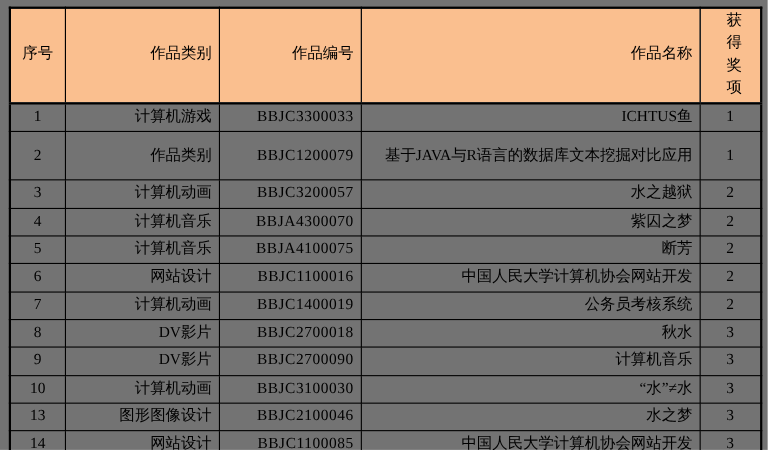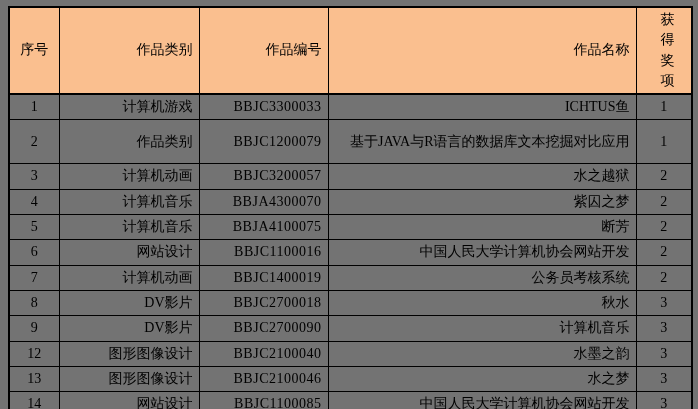"10" tr { html: none -> <tr> <td>10</td> <td>计算机动画</td> <td>BBJC3100030</td> <td>“水”≠水</td> <td>3</td> </tr> }
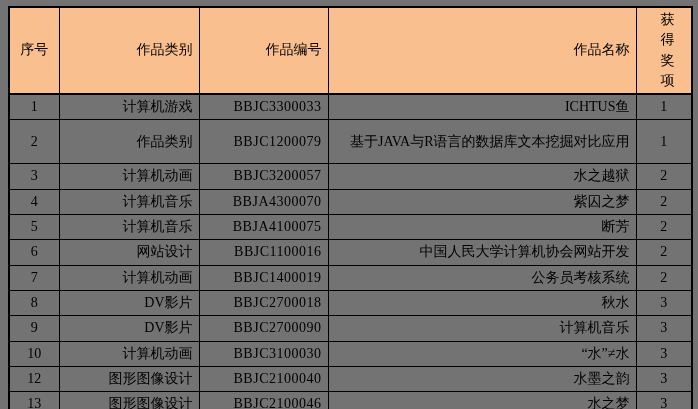"12" tr { html: <tr> <td>12</td> <td>图形图像设计</td> <td>BBJC2100040</td> <td>水墨之韵</td> <td>3</td> </tr> -> none }
